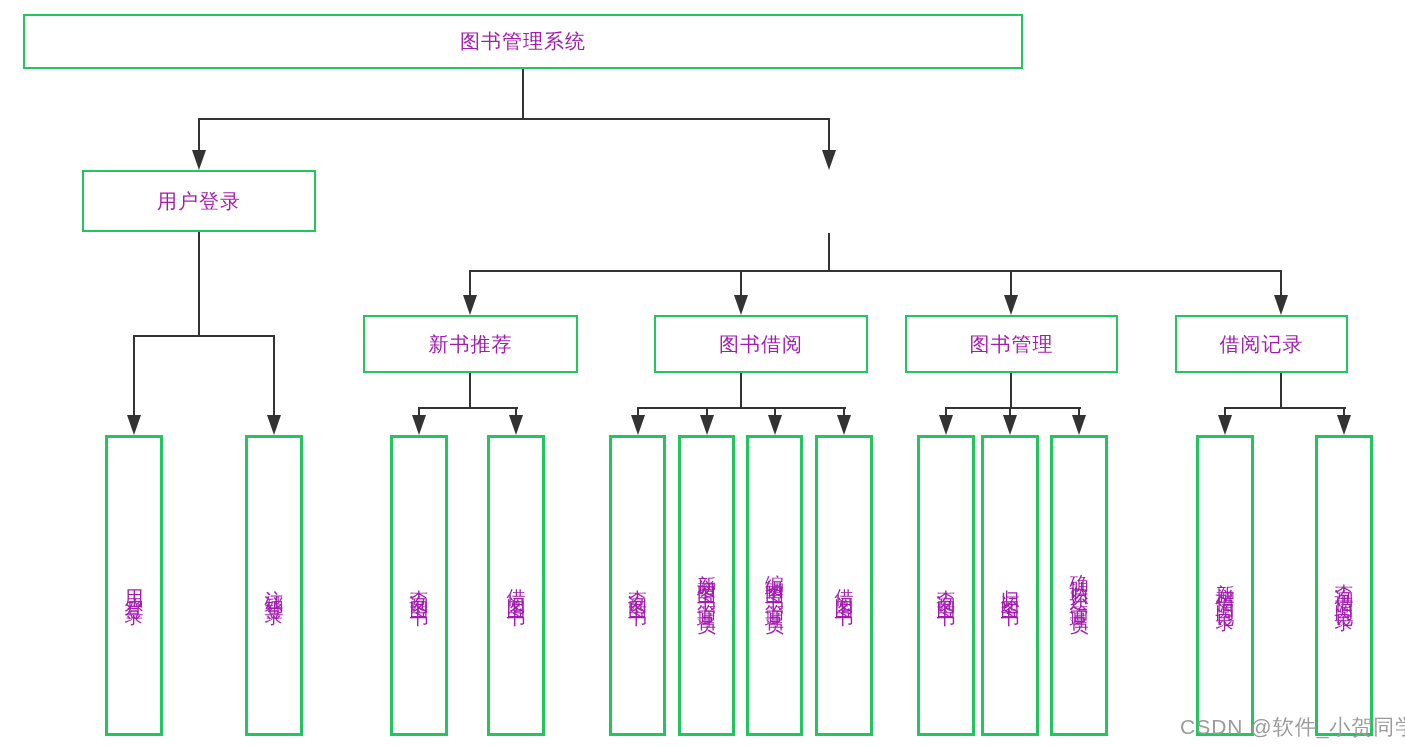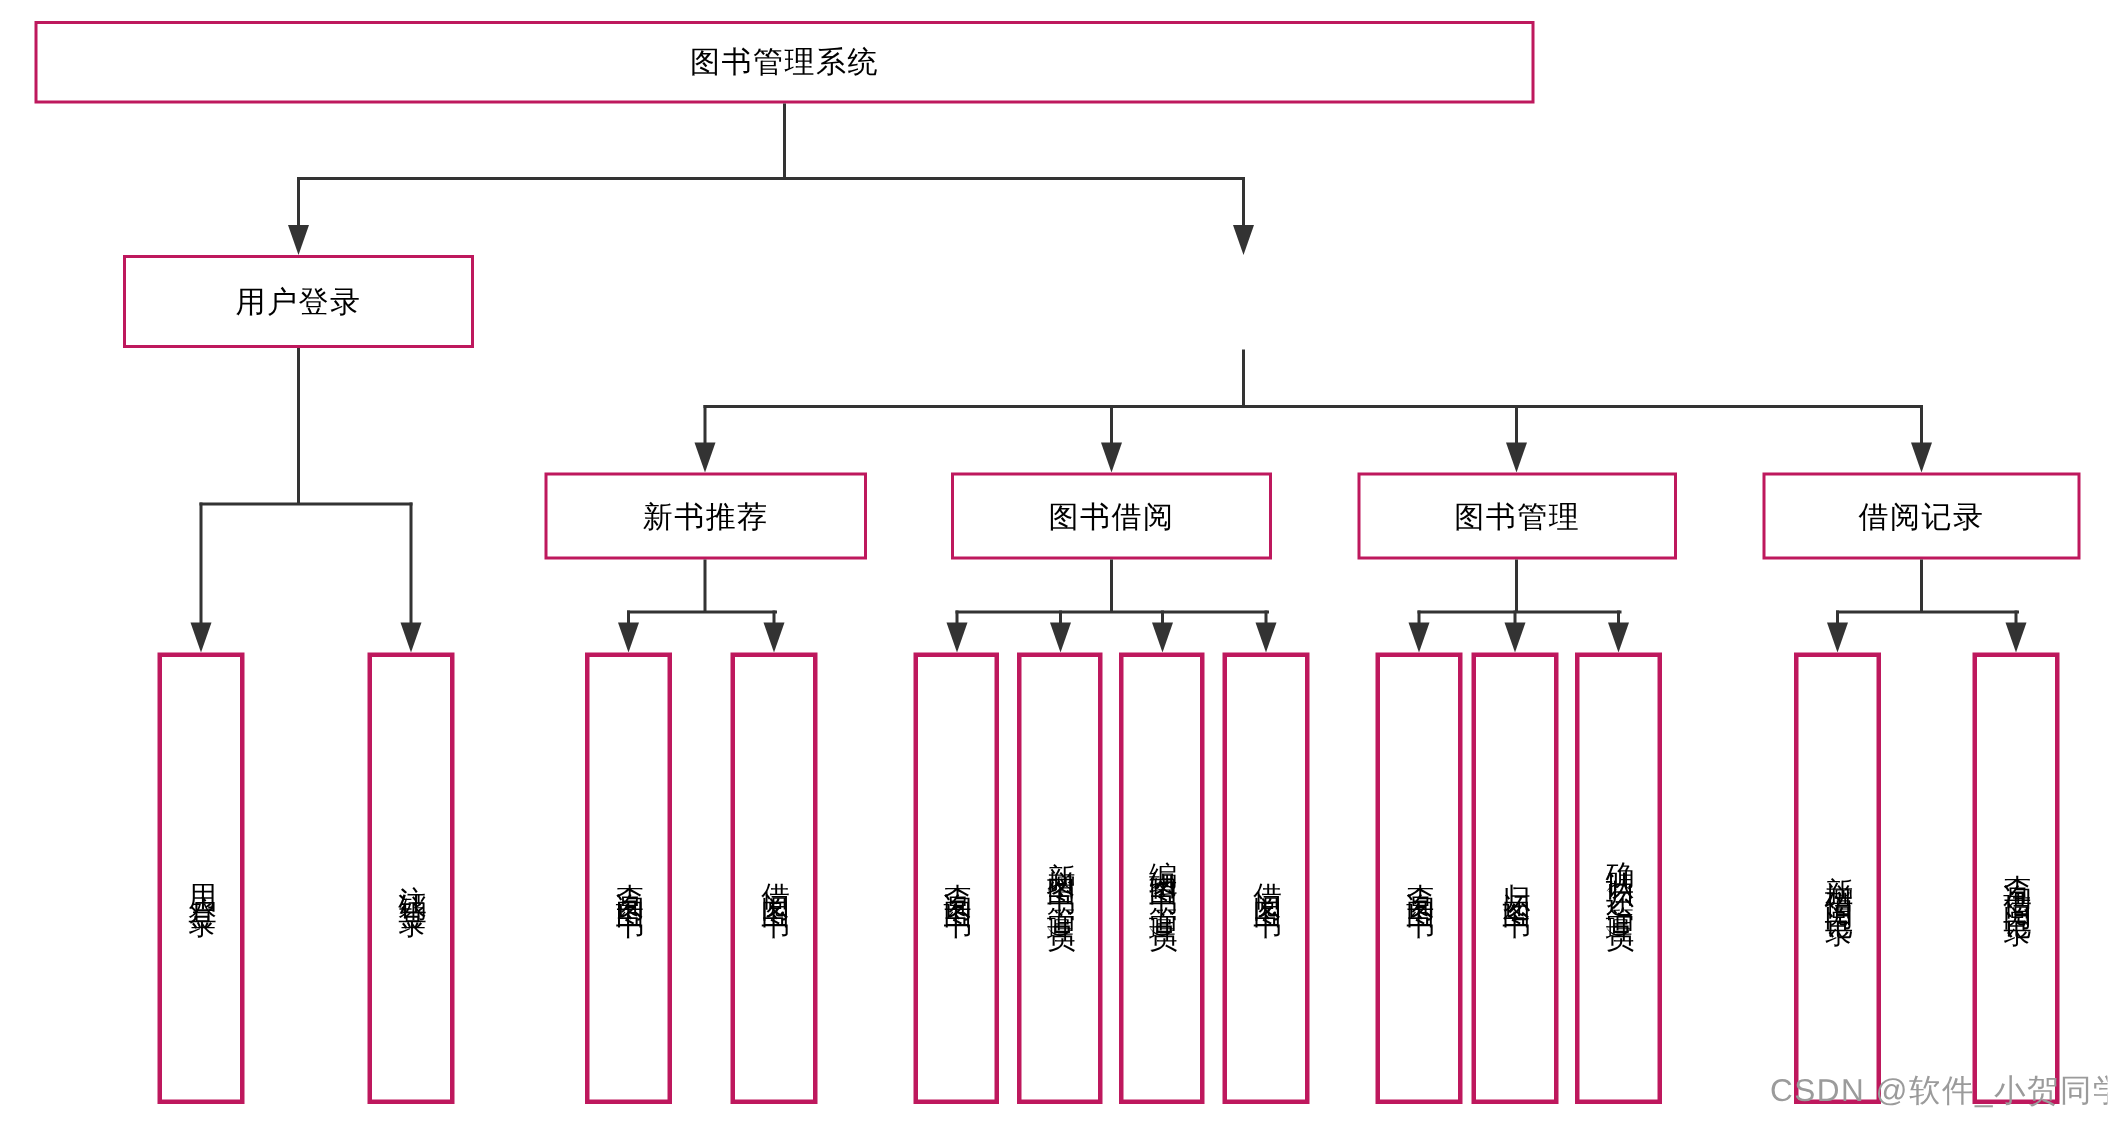"图书管理系统" .box { border: 2px solid #be185d -> 2px solid #22c55e; color: #000000 -> #a21caf }
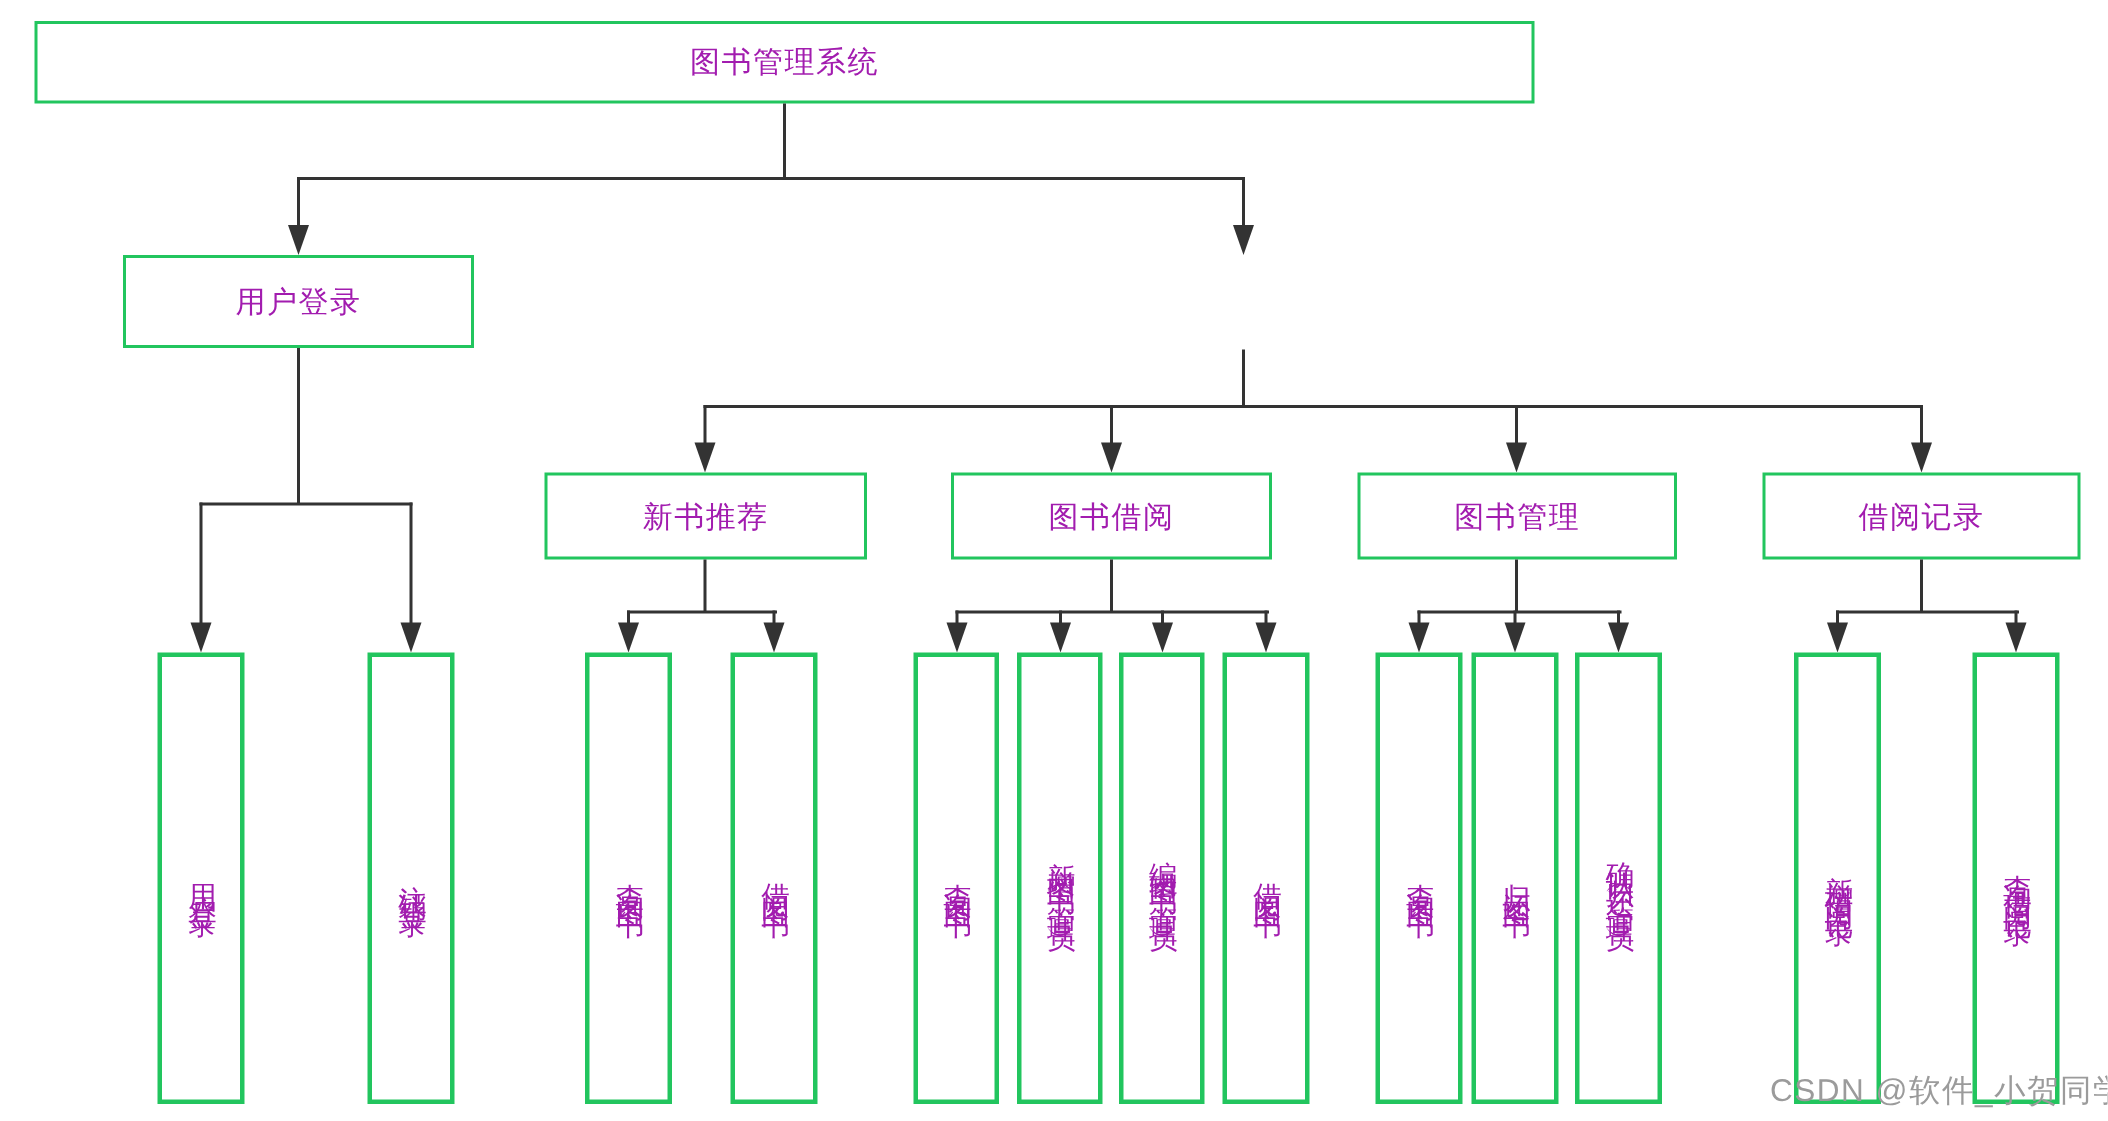"图书借阅" div.box { left: 634px -> 654px }
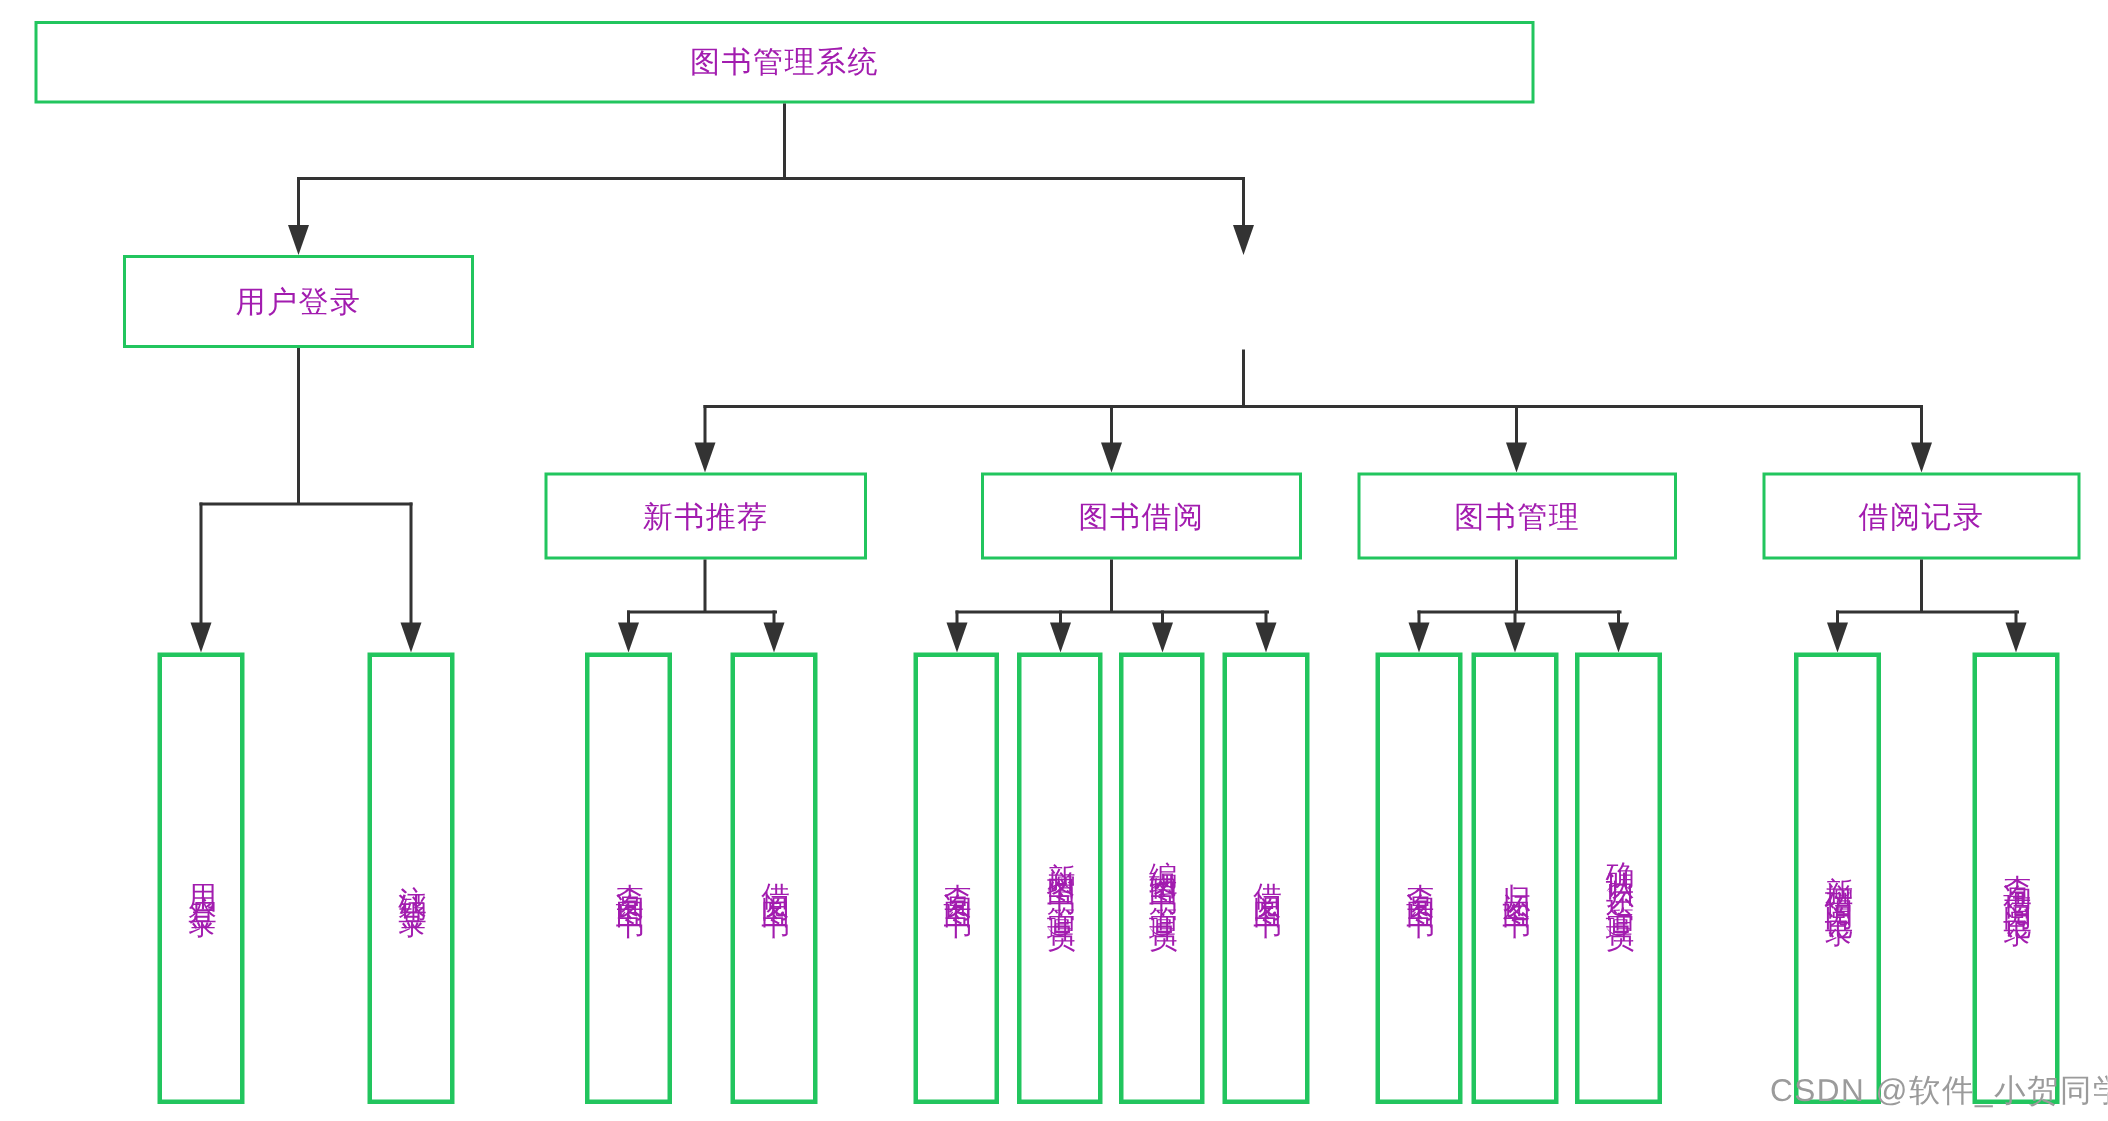"借阅记录" div.box { width: 212px -> 173px }
